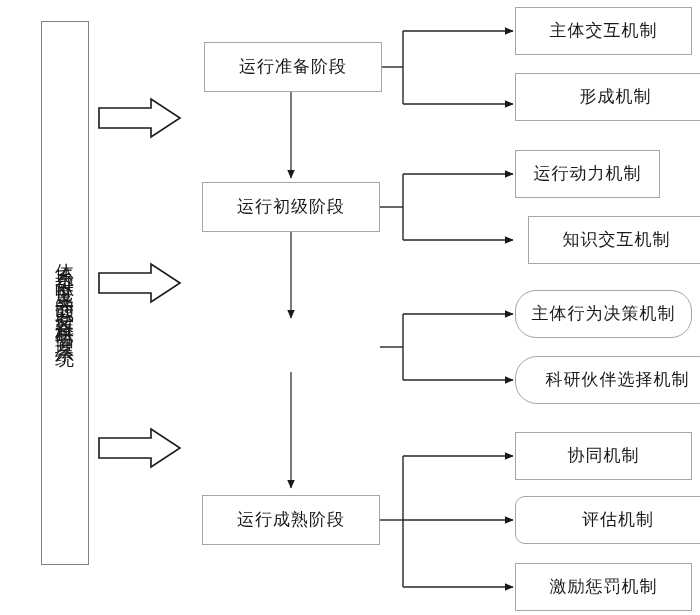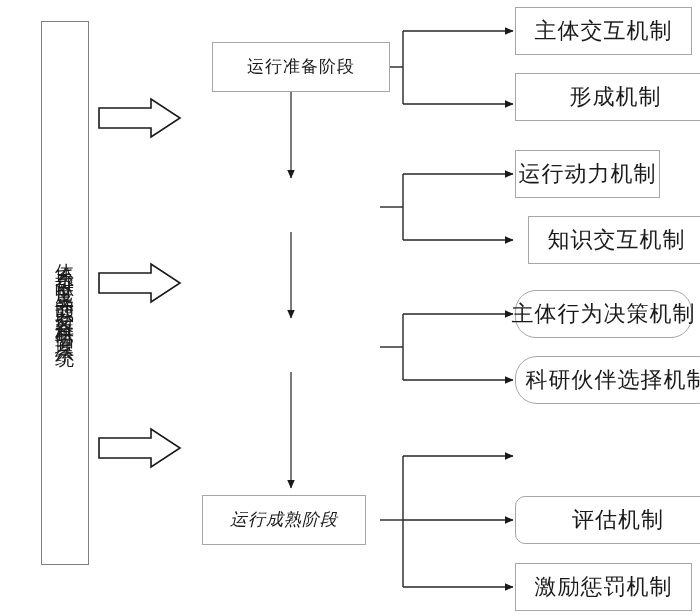"主体交互机制" .mech-box { font-size: 22px -> 17px }
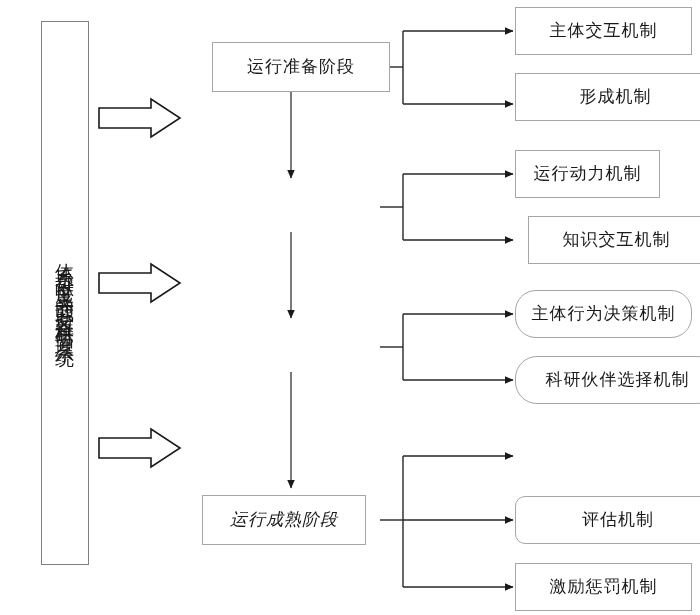"运行准备阶段" div.box { left: 212px -> 204px }
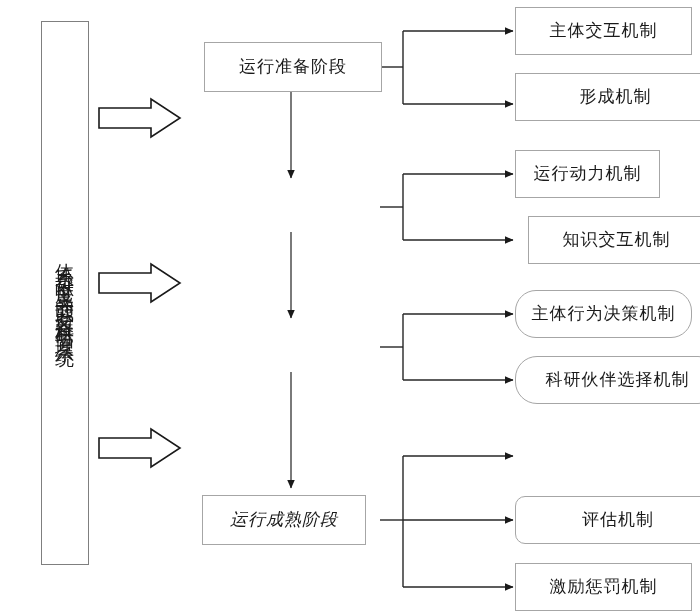"运行初级阶段" div.box { html: none -> <div> <span>运行初级阶段</span> </div> }
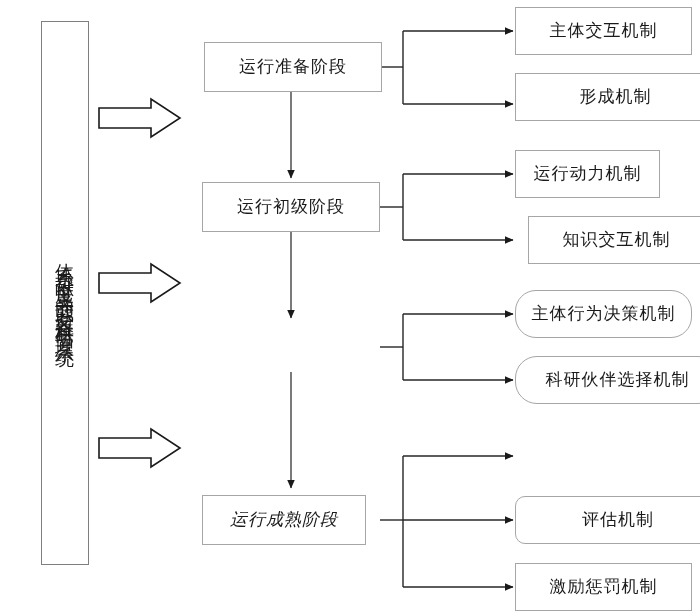"协同机制" div.box { html: none -> <div> <span>协同机制</span> </div> }
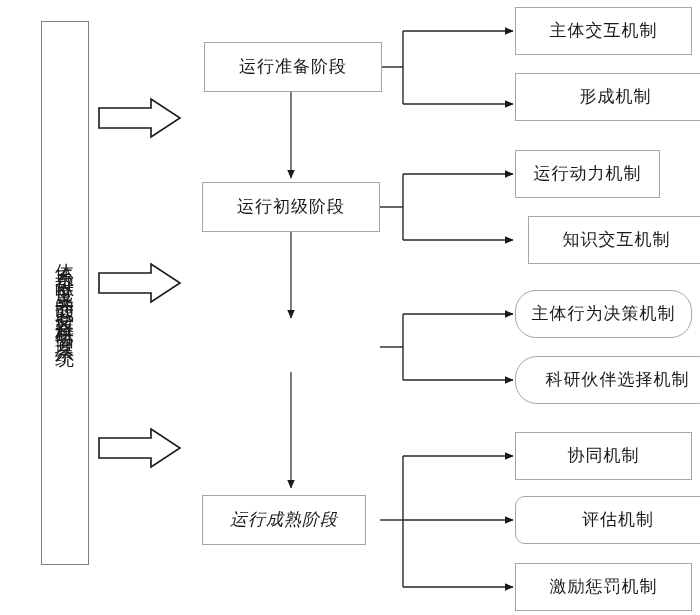"运行成熟阶段" div.box { font-style: italic -> none; width: 164px -> 178px }
